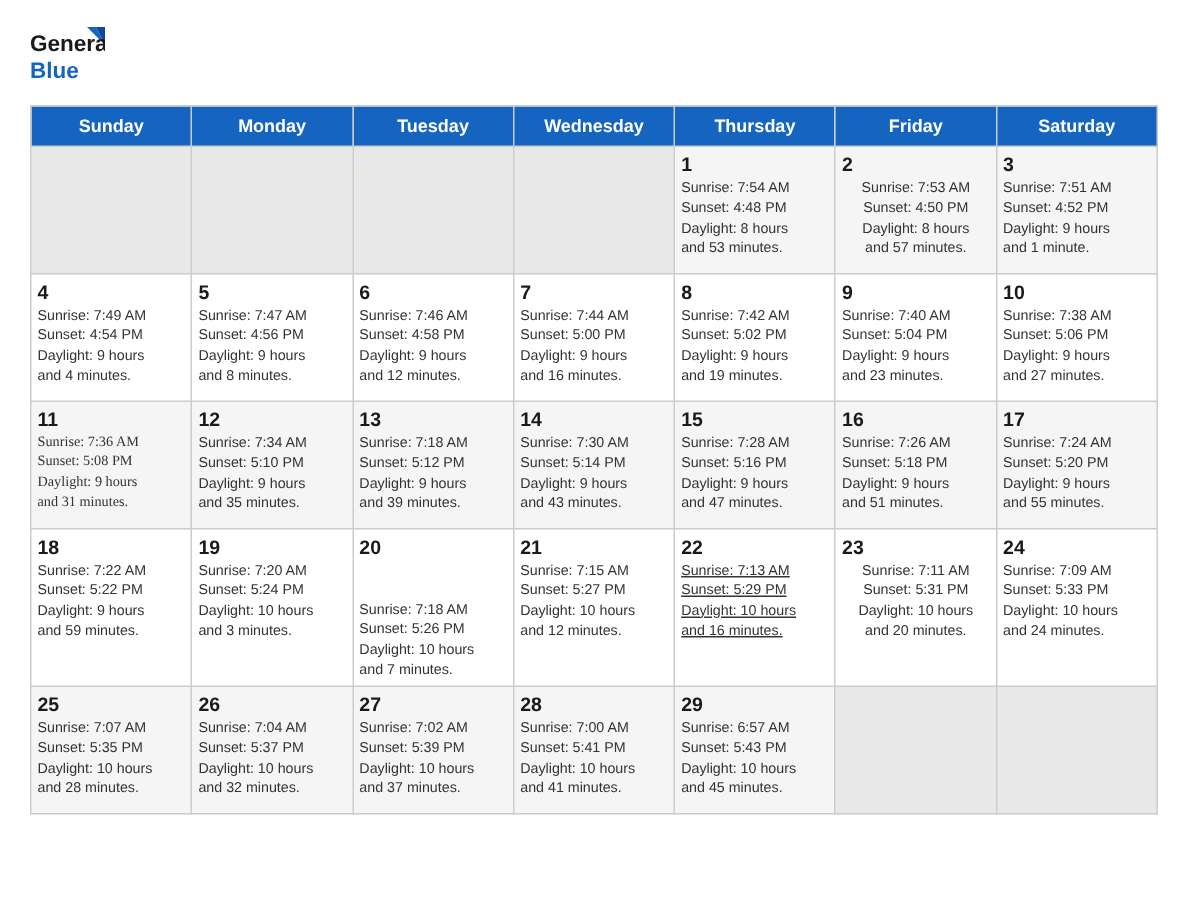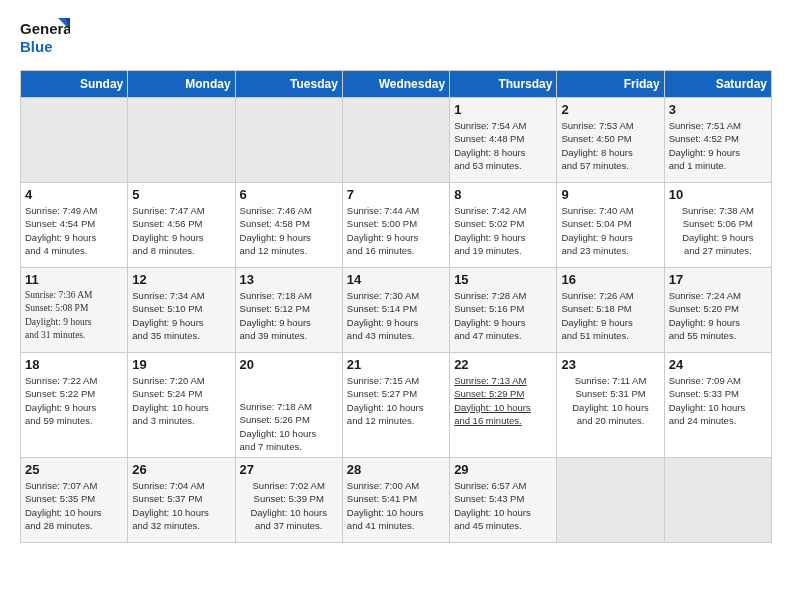"Sunday" thead tr th { text-align: right -> center }
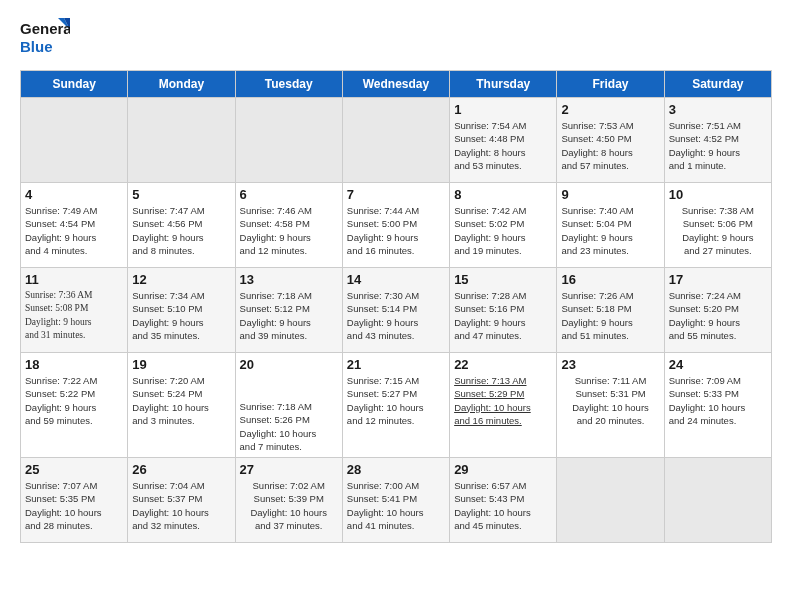"Sunrise: 7:53 AM" div.day-info { text-align: none -> center }
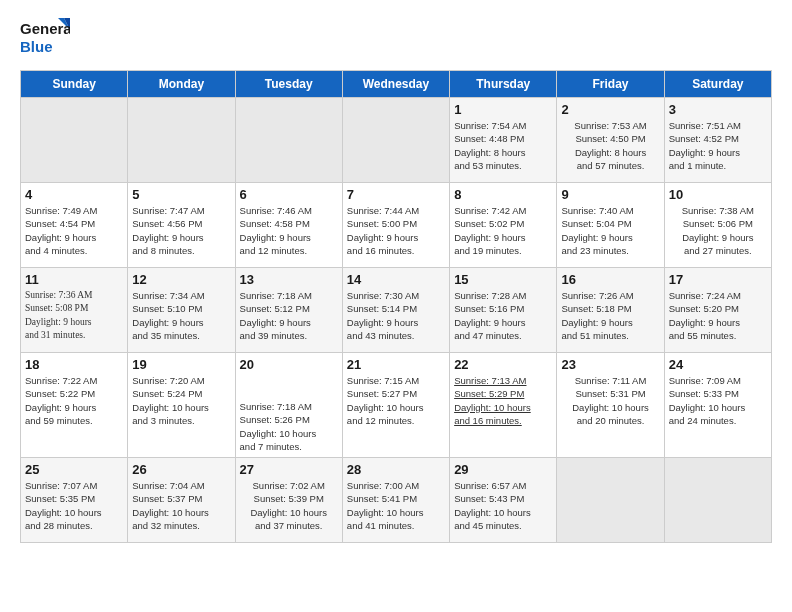"Sunrise: 7:38 AM" div.day-info { text-align: center -> none }
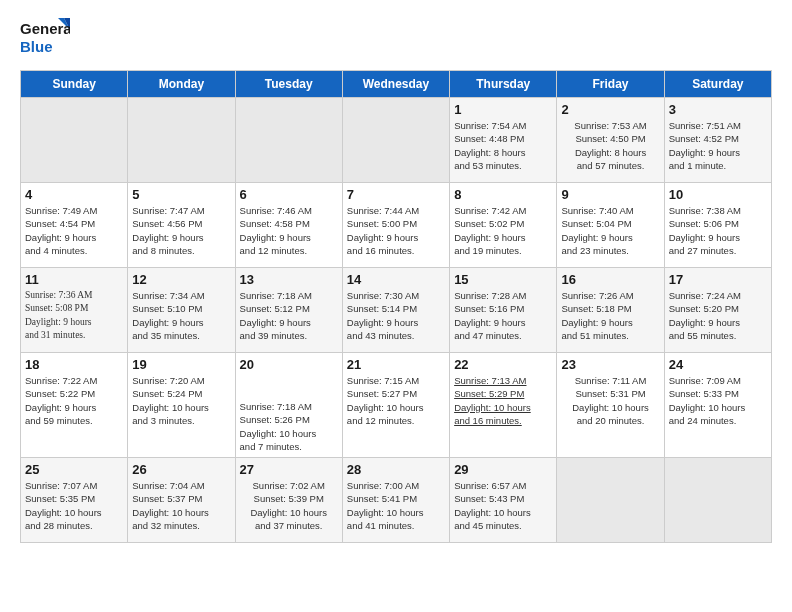"Sunrise: 7:02 AM" div.day-info { text-align: center -> none }
